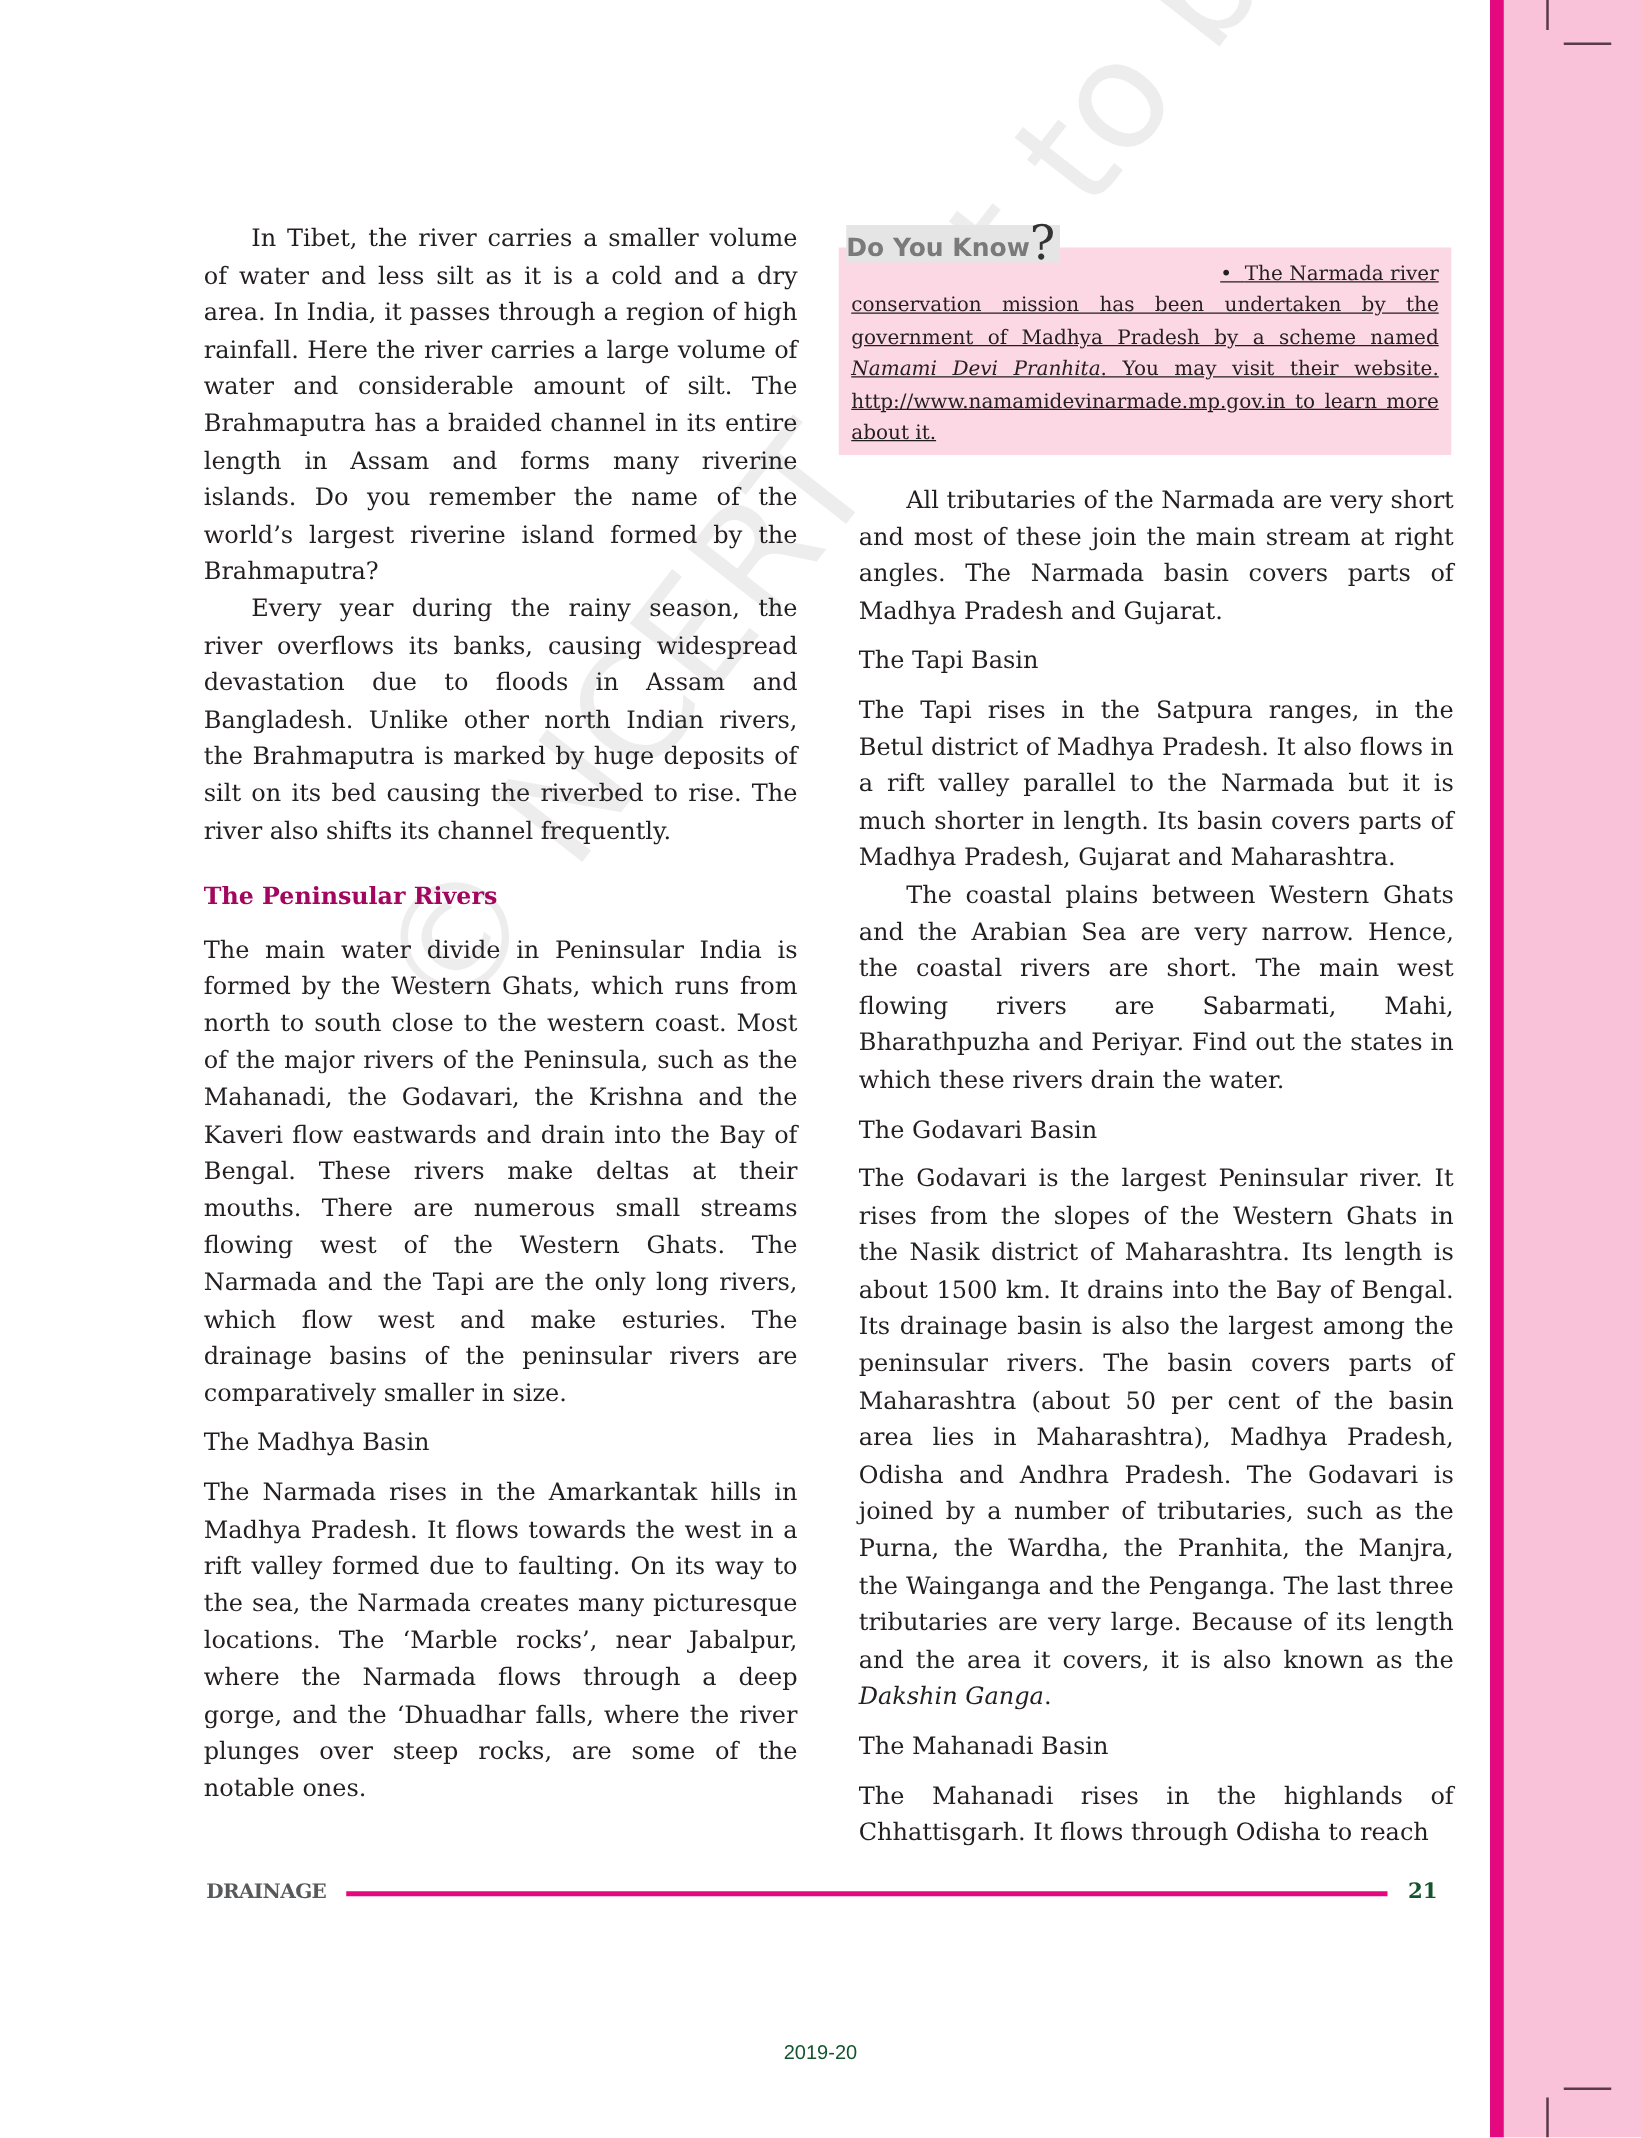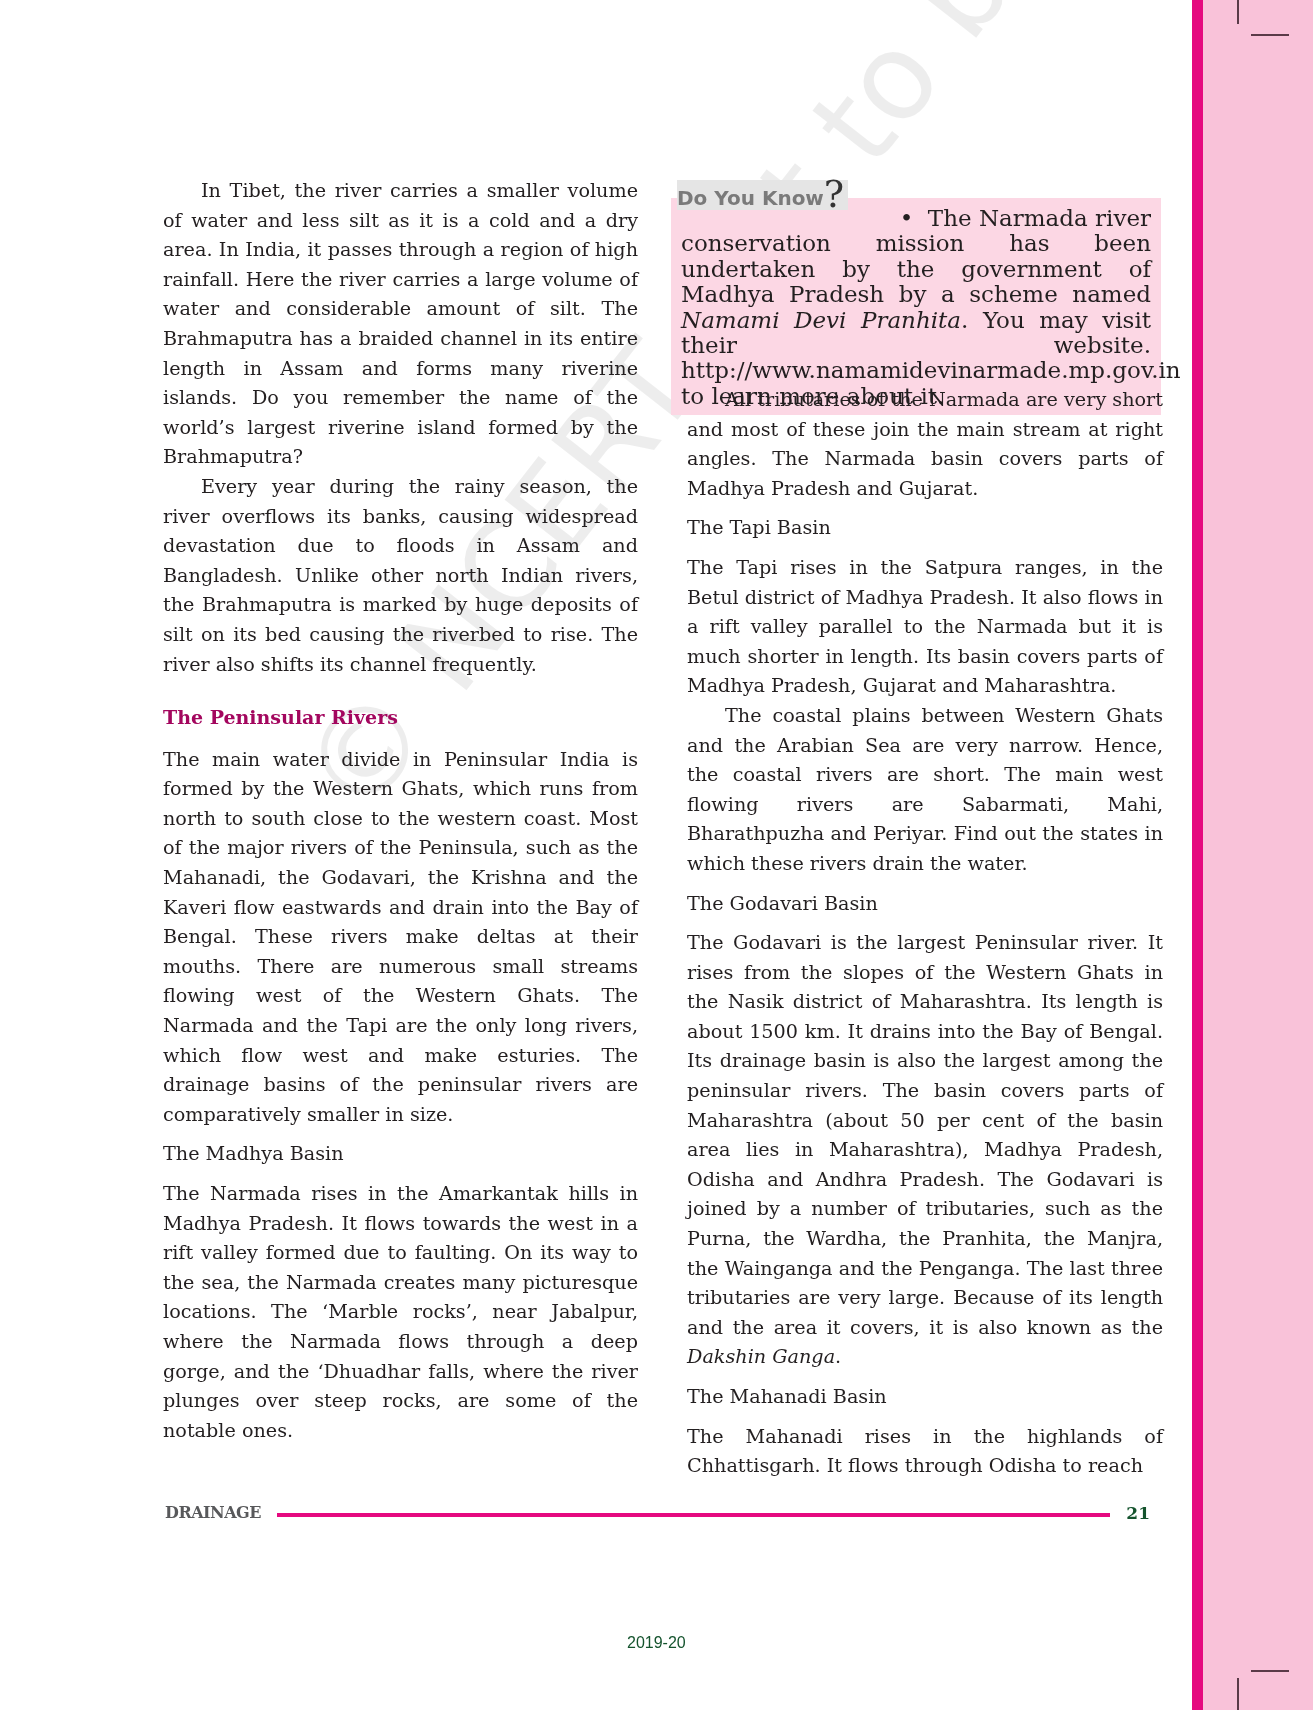"• The Narmada river" .dyk-box { font-size: 23px -> 16px; text-decoration: none -> underline }
